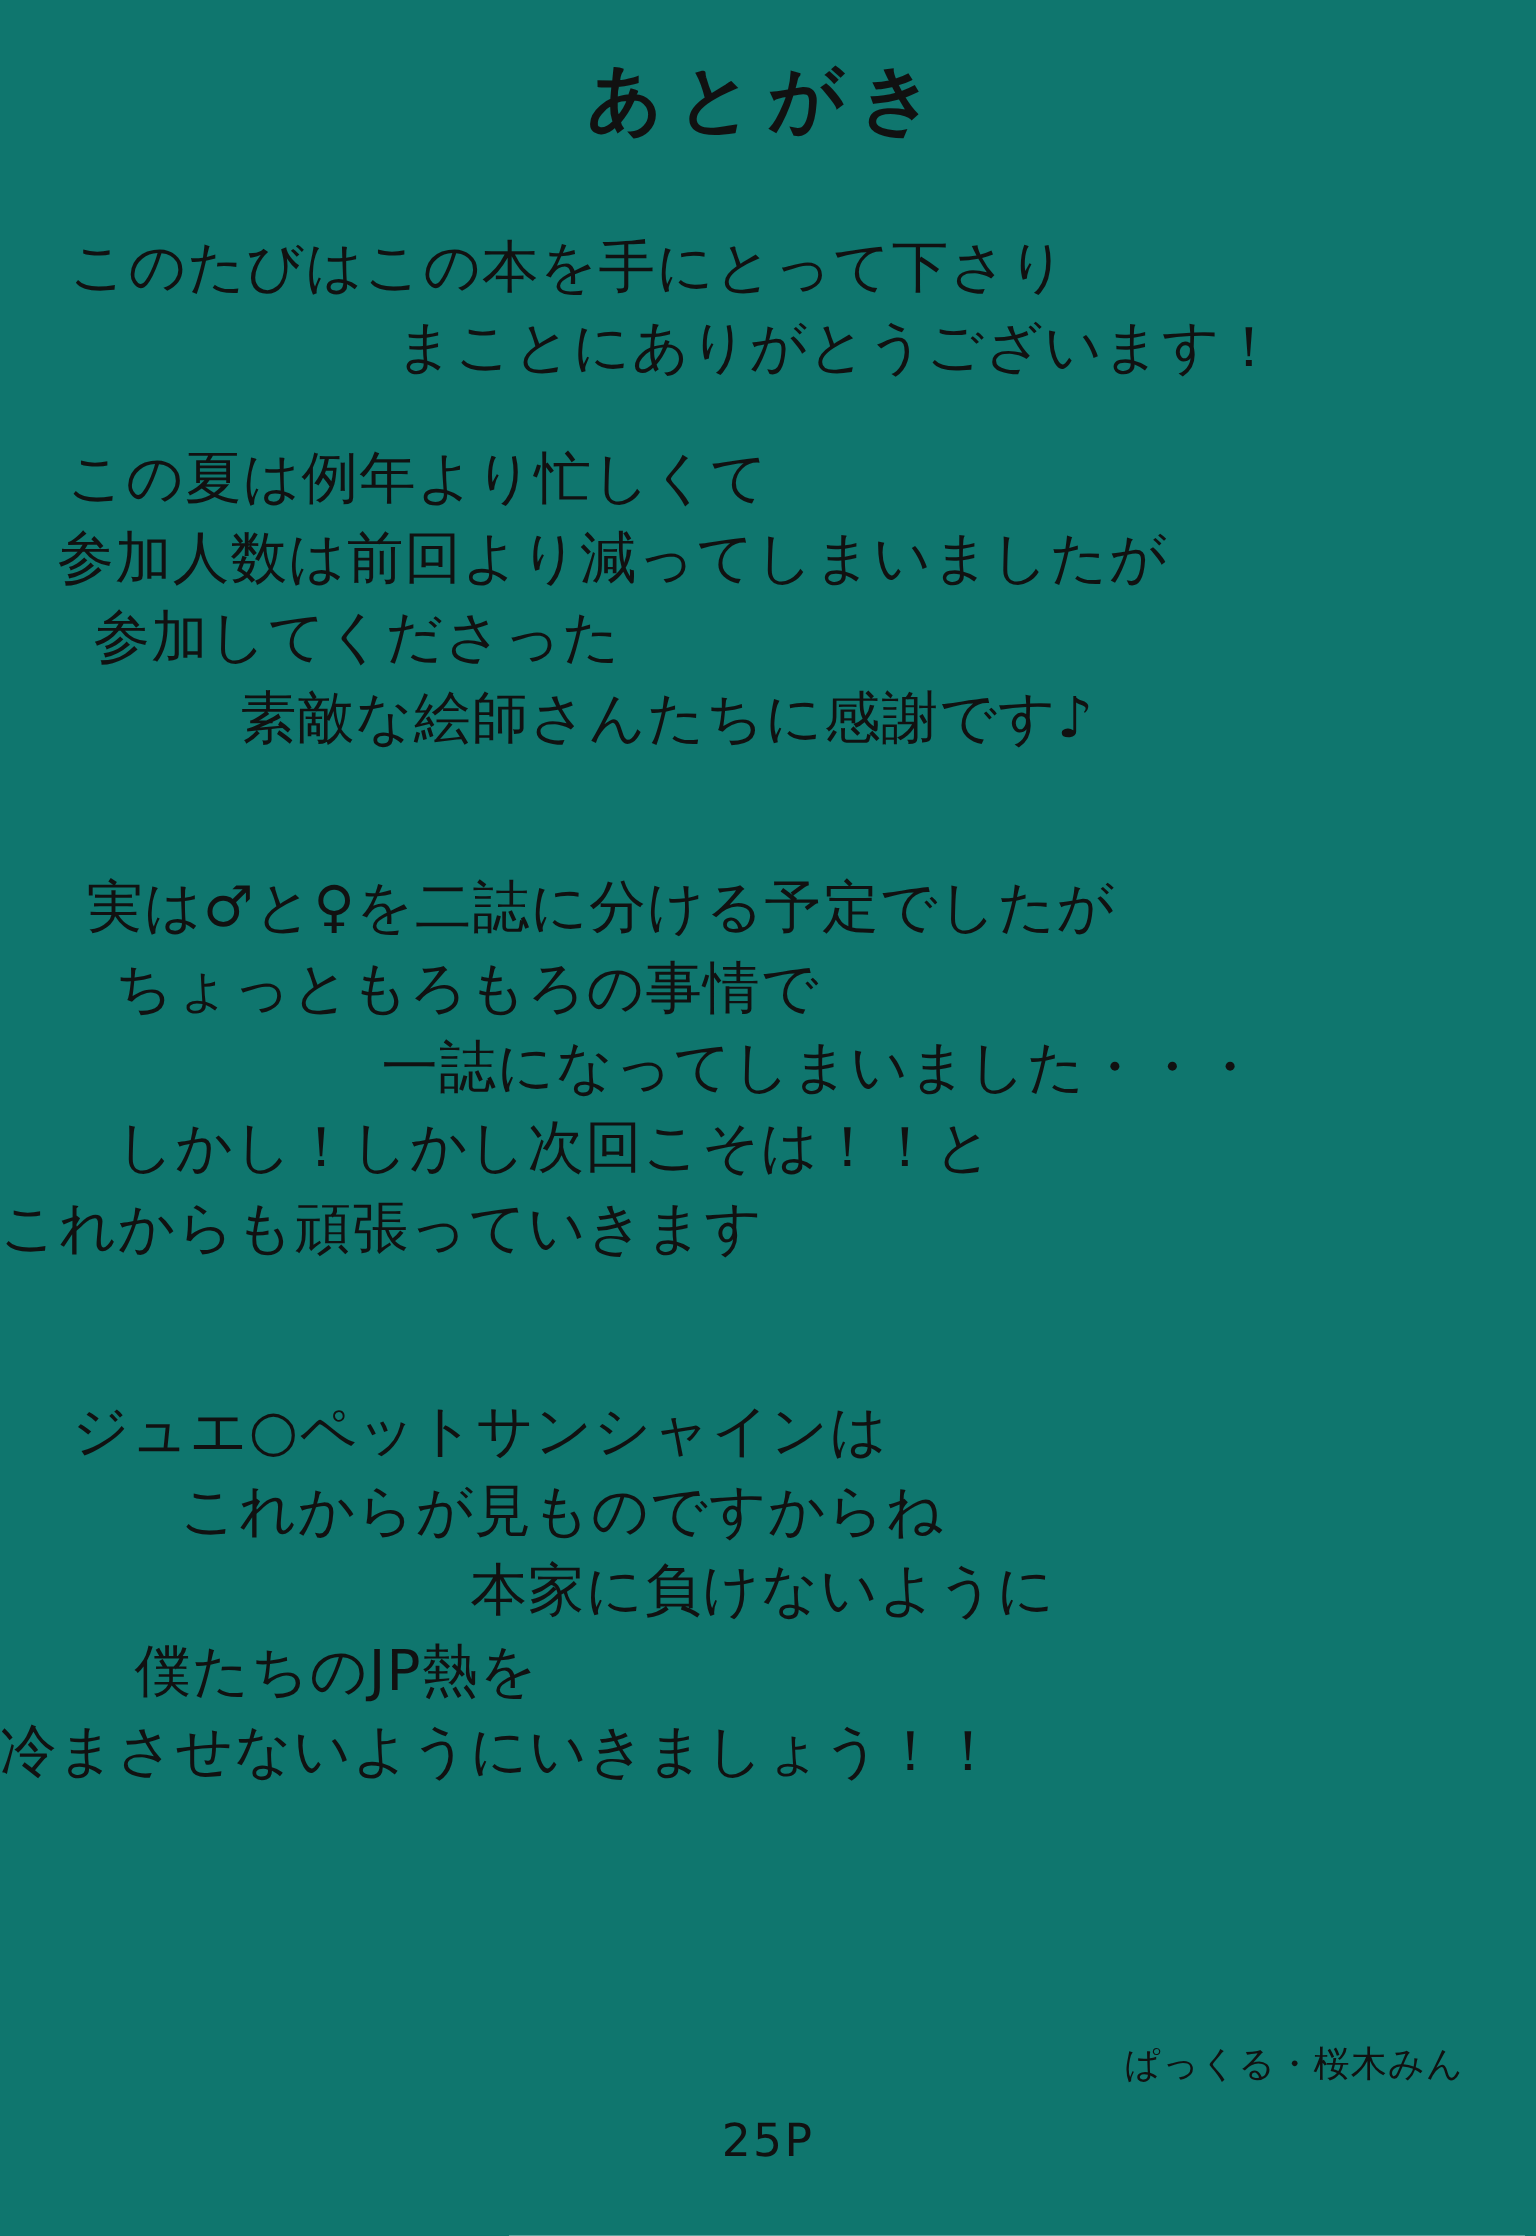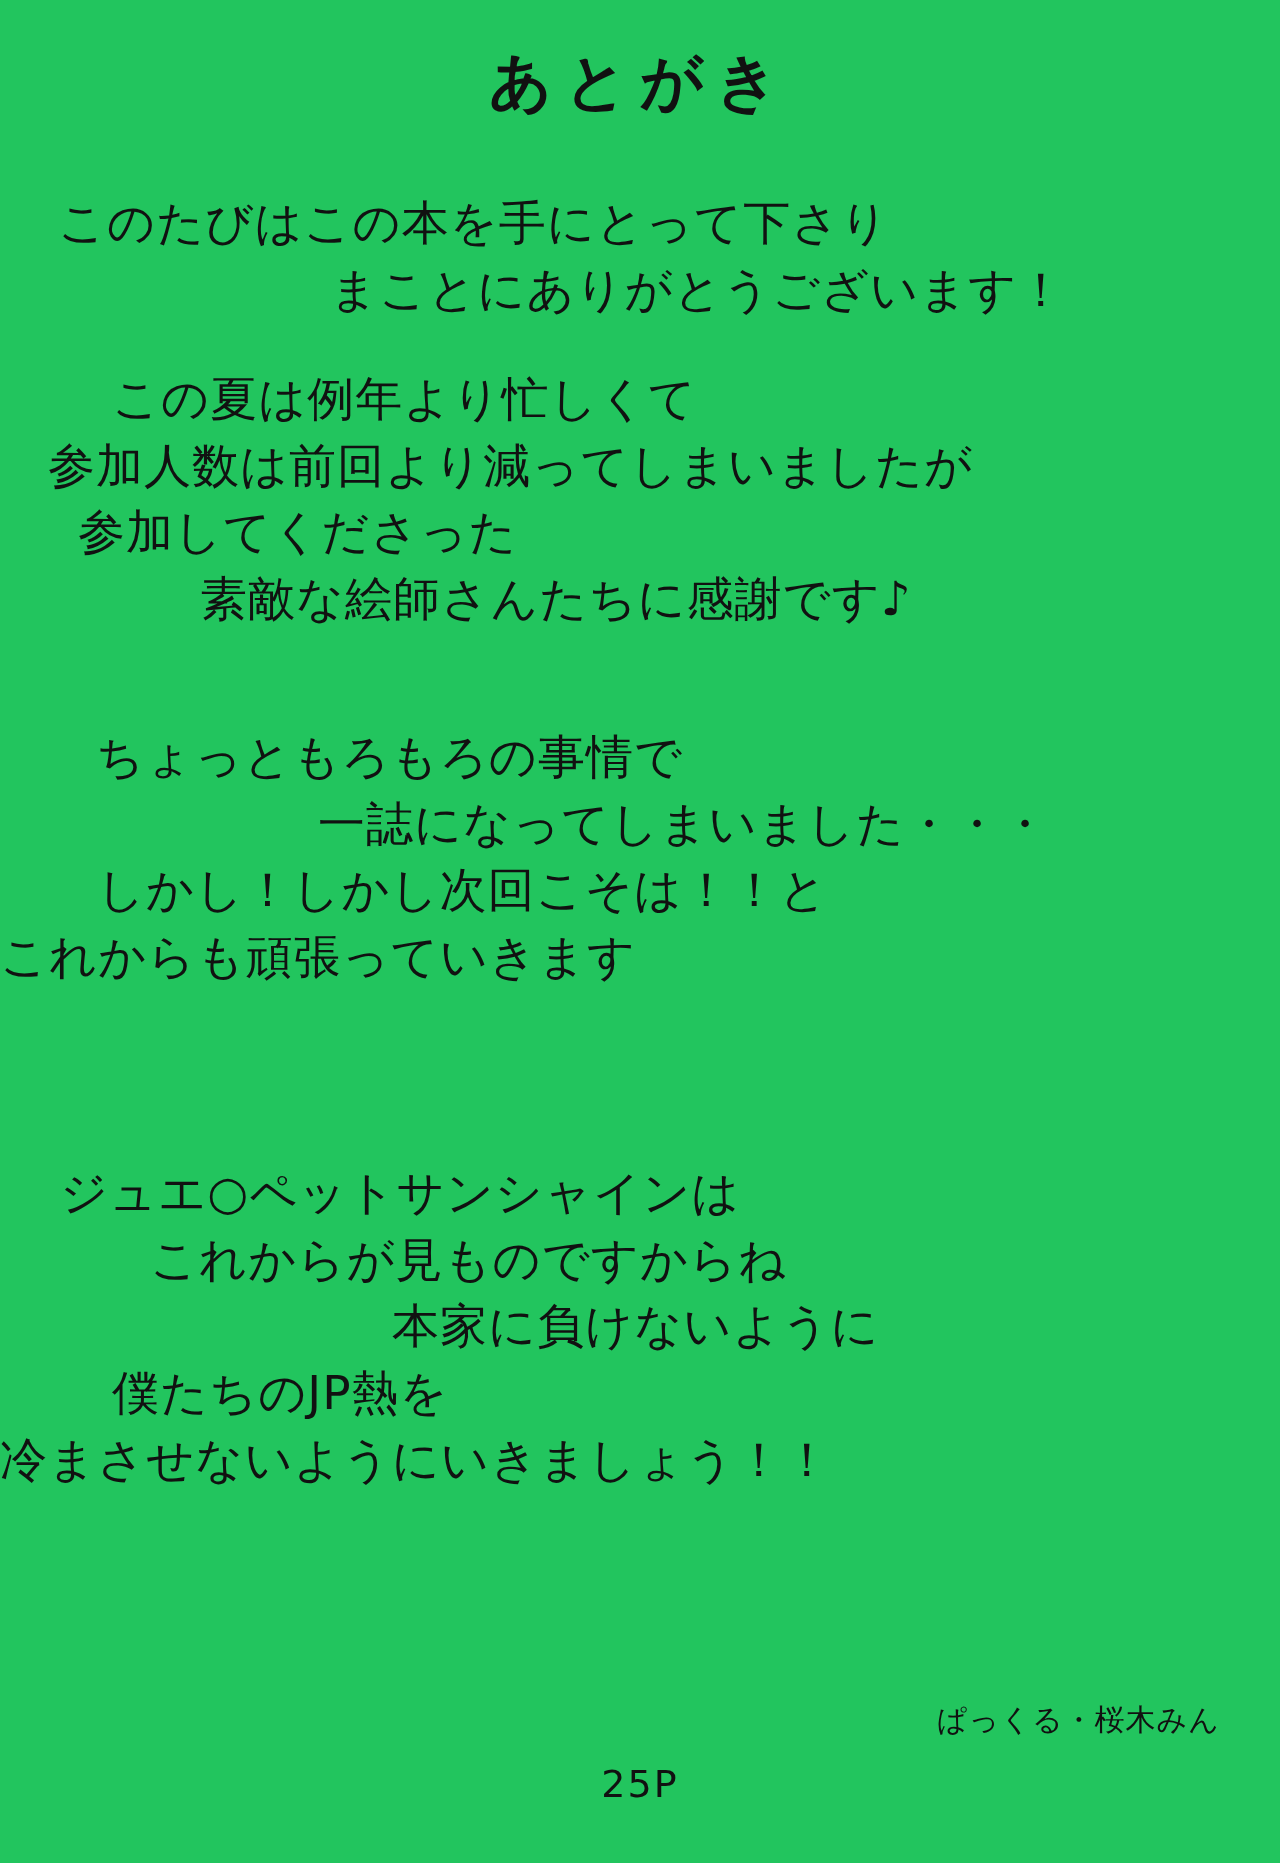"あとがき" .page { background: #22c55e -> #0f766e }
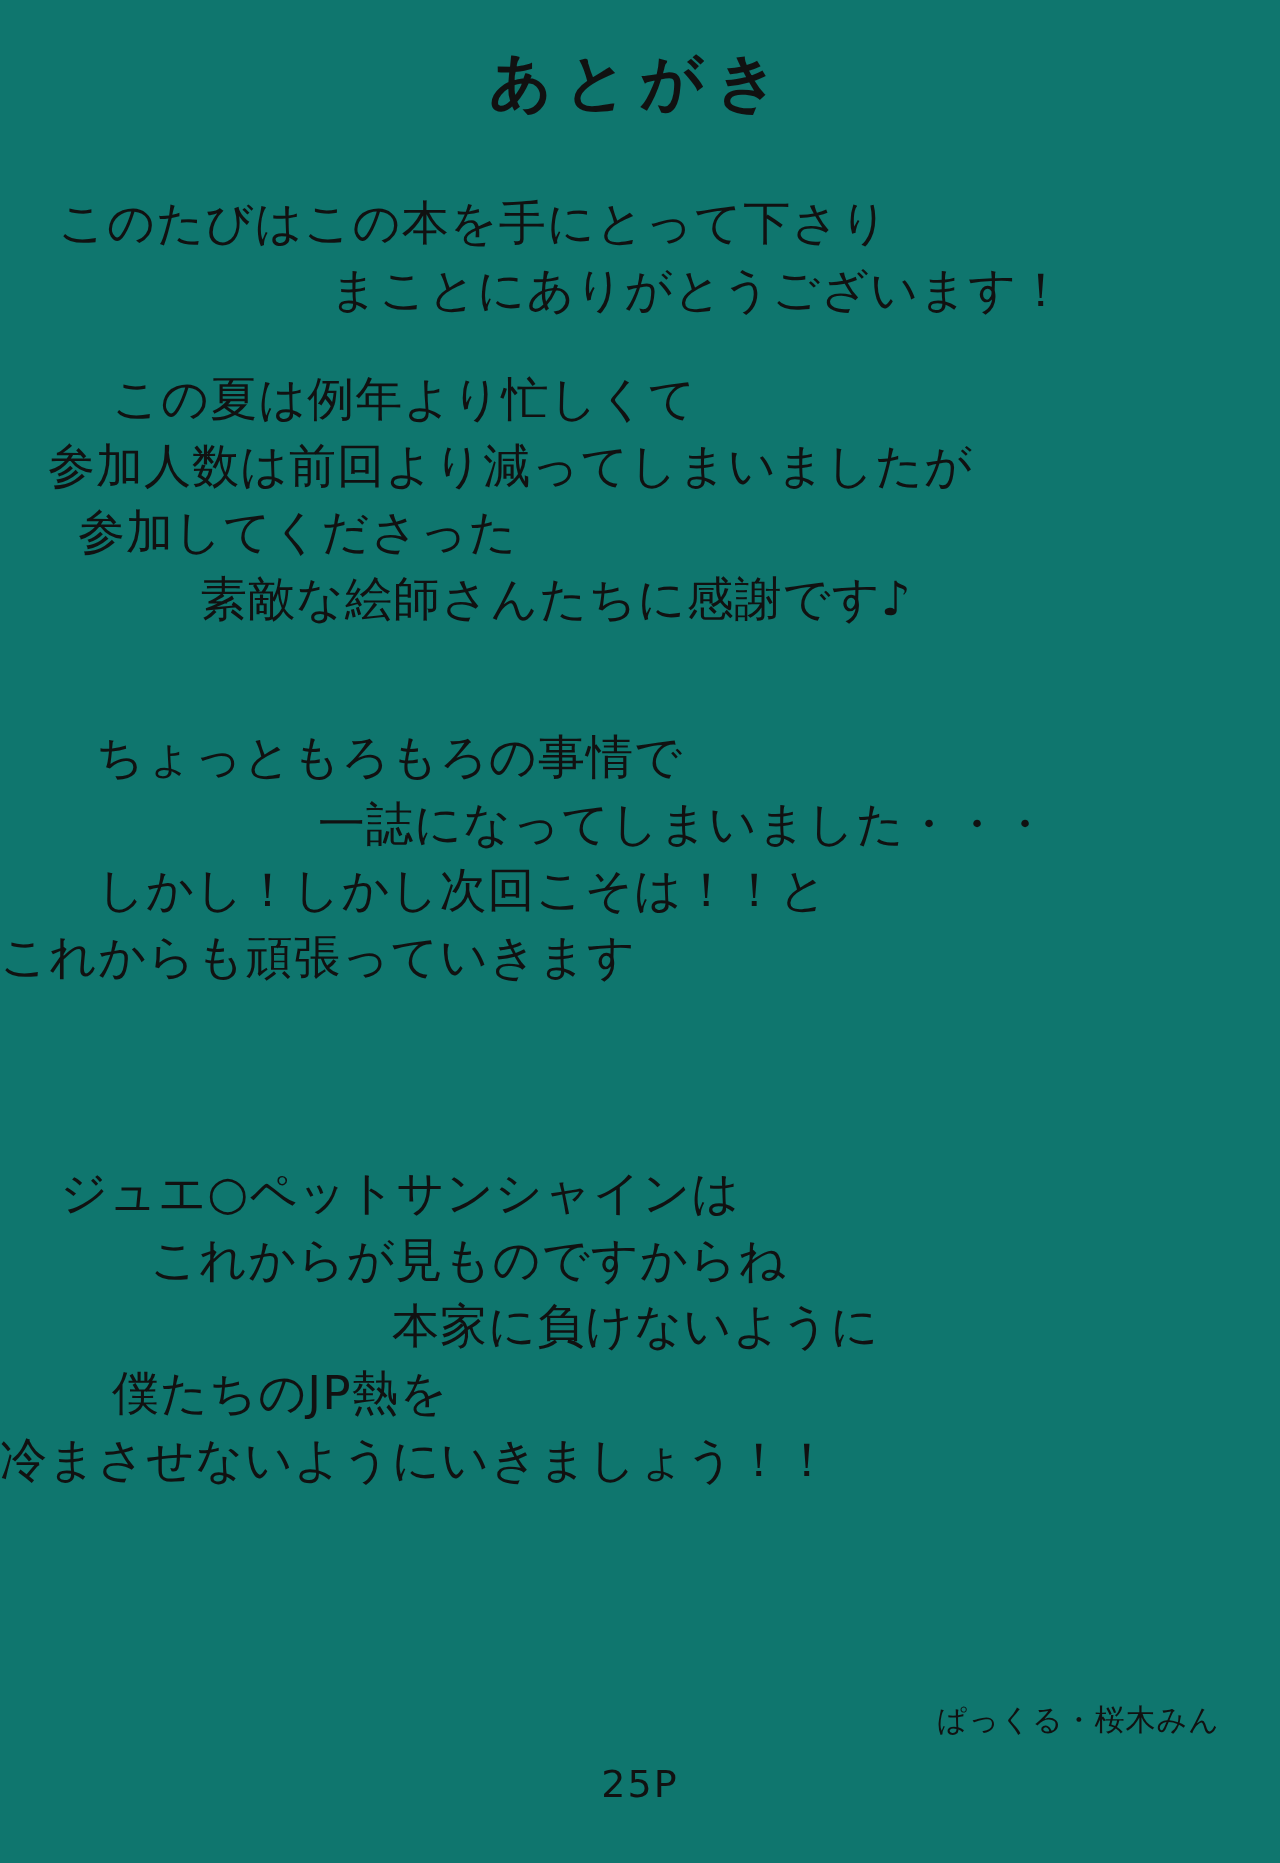"この夏は例年より忙しくて" .pad-2 { padding-left: 112px -> 56px }
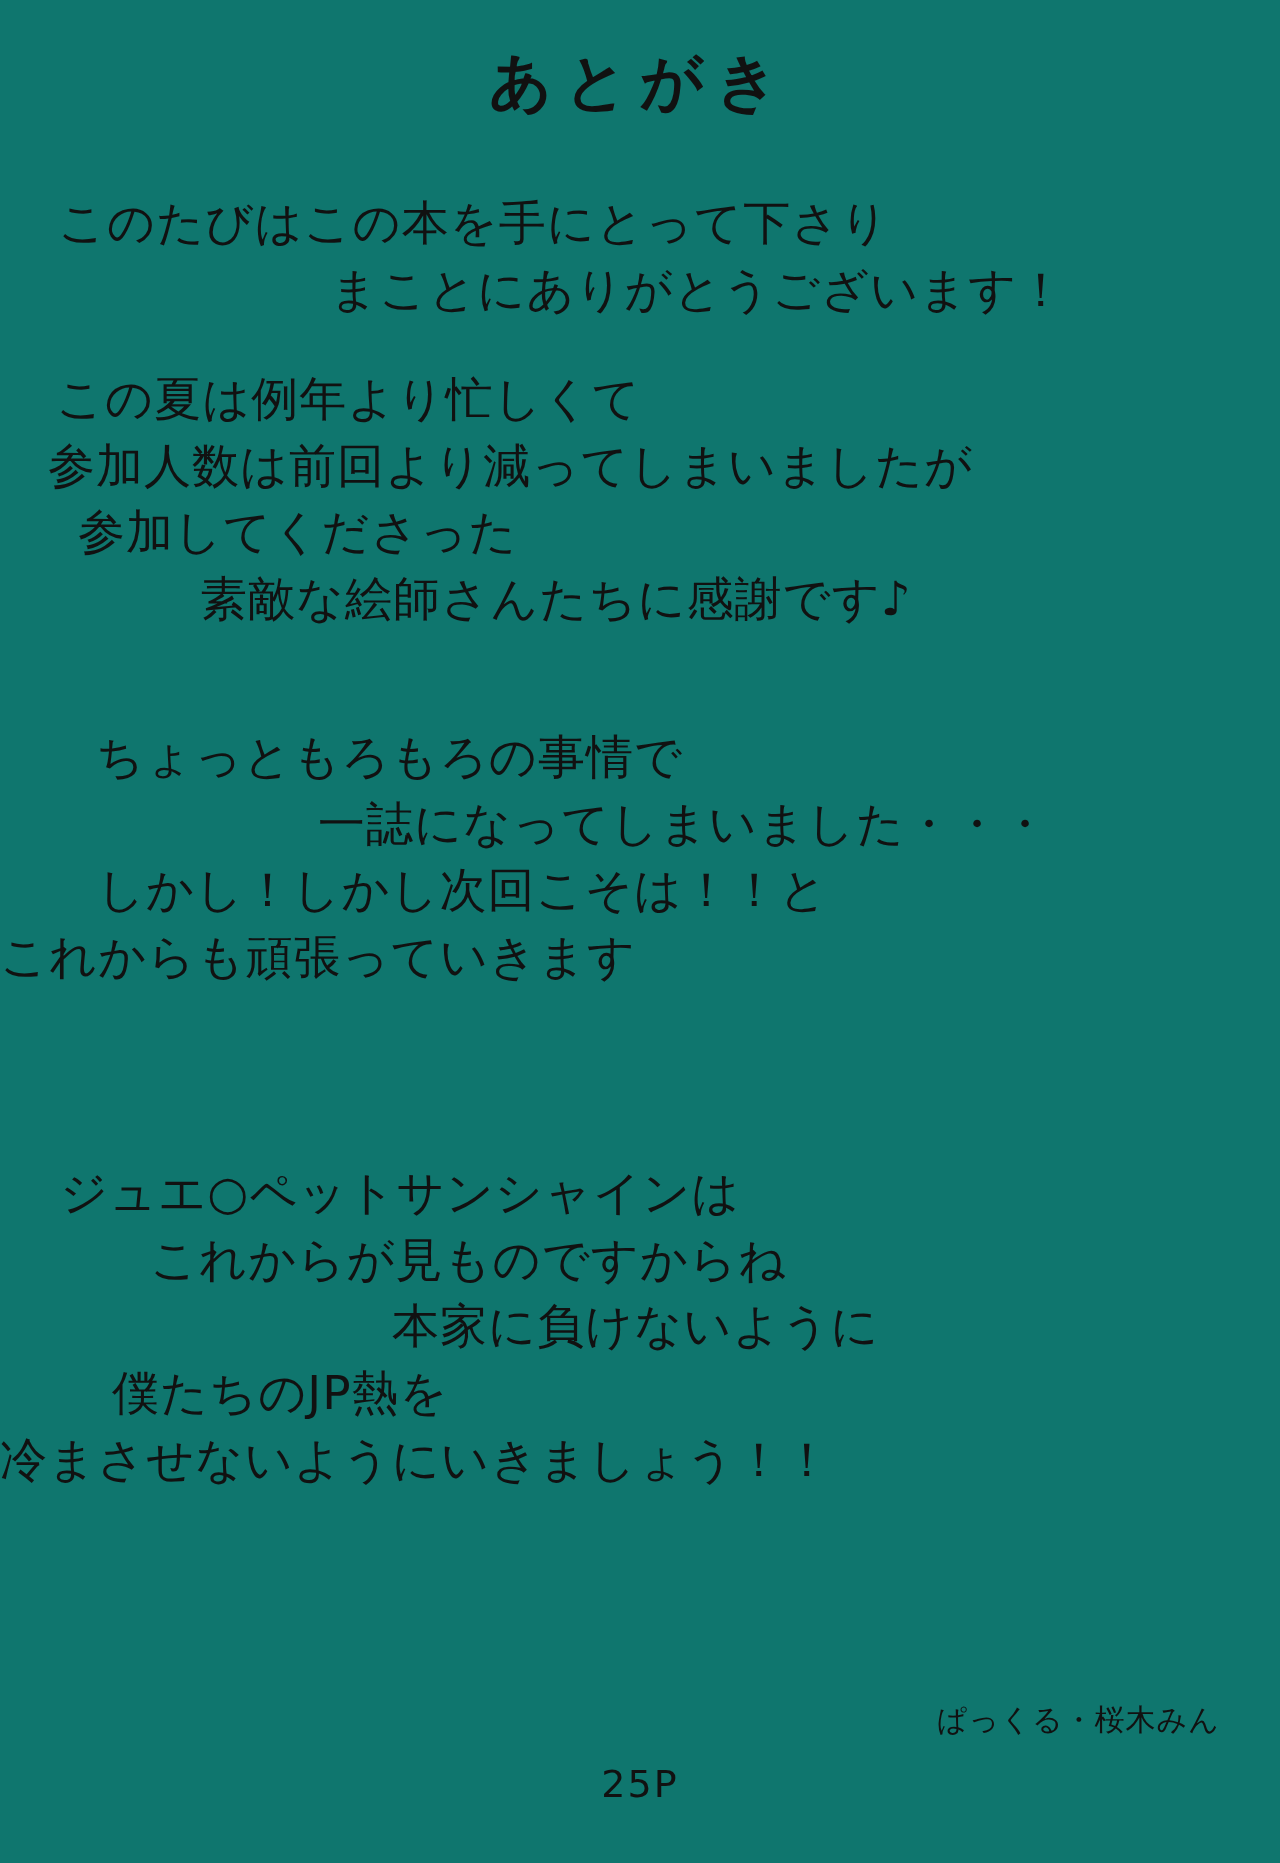"実は♂と♀を二誌に分ける予定でしたが" div.line { html: none -> <div>実は♂と♀を二誌に分ける予定でしたが</div> }
